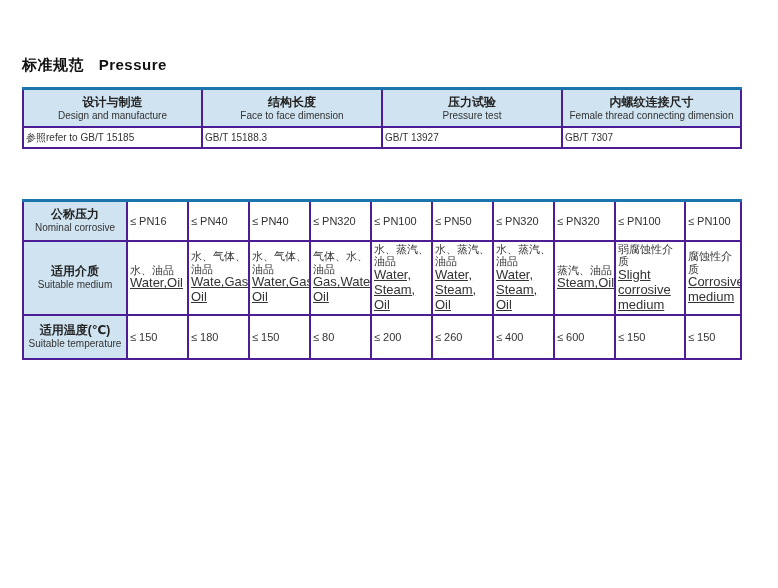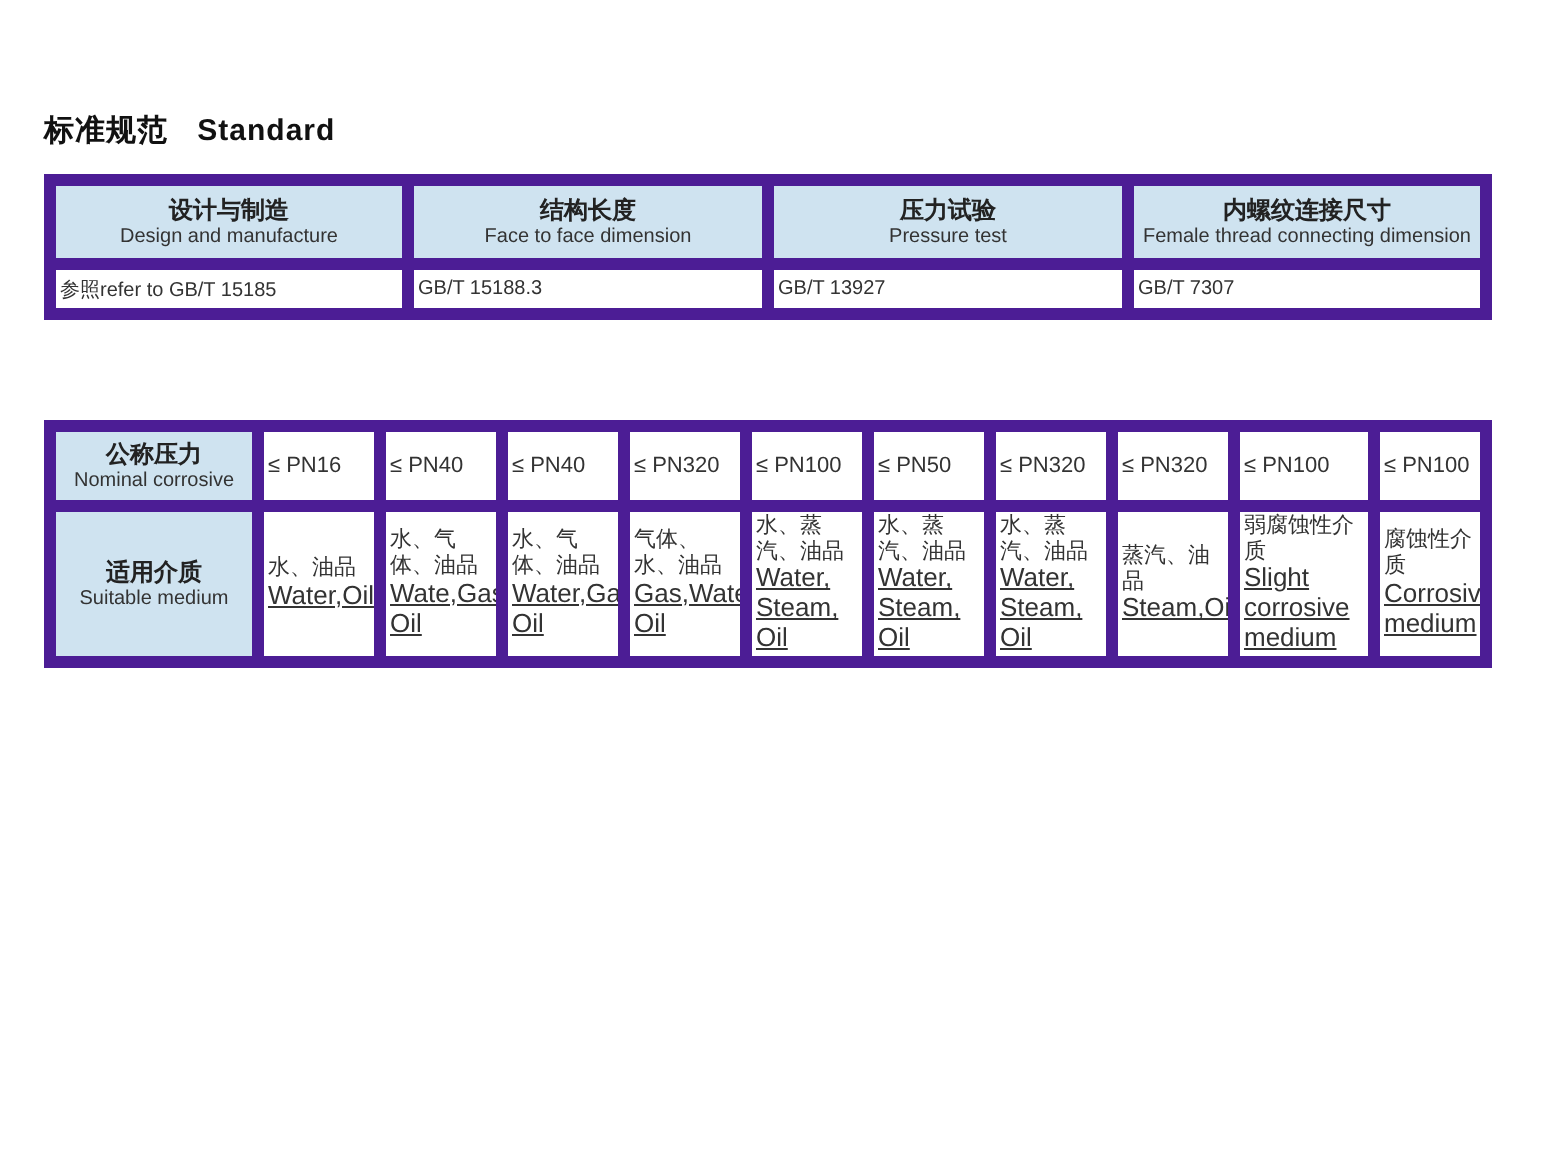"Standard" span.title-en { text: Standard -> Pressure }
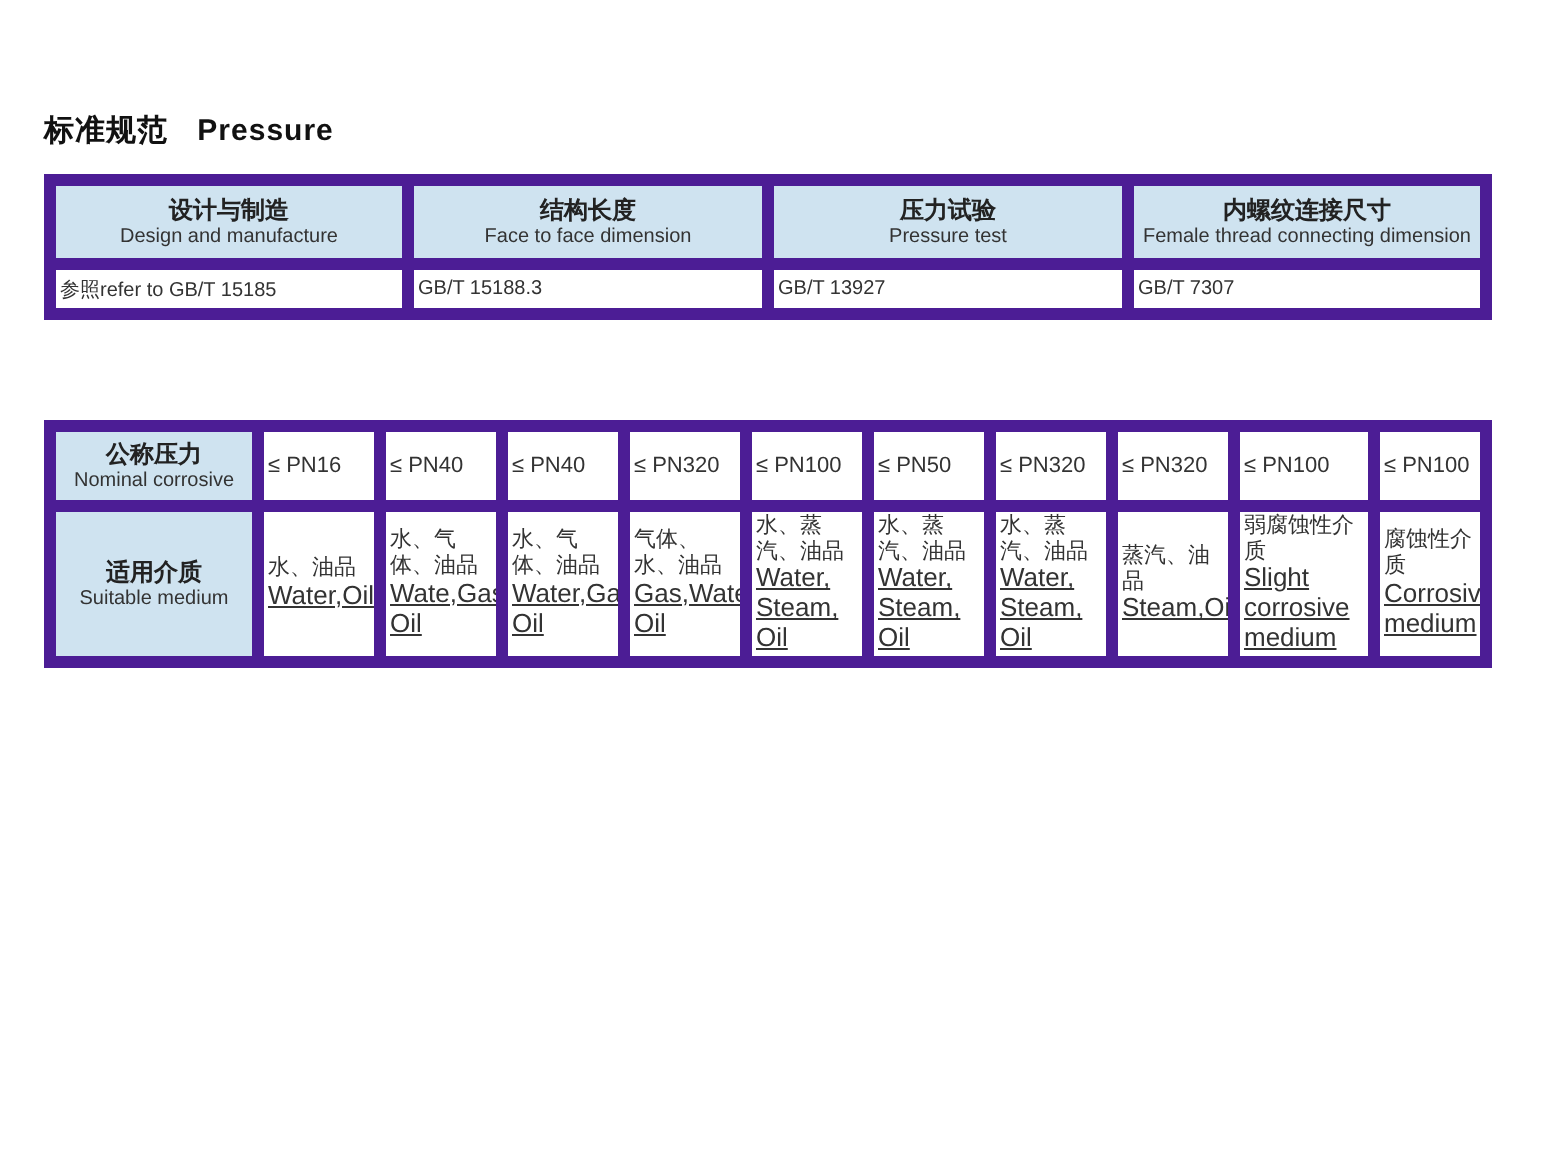"设计与制造" th, td { border: 6px solid #4c1d95 -> 2px solid #4c1d95 }
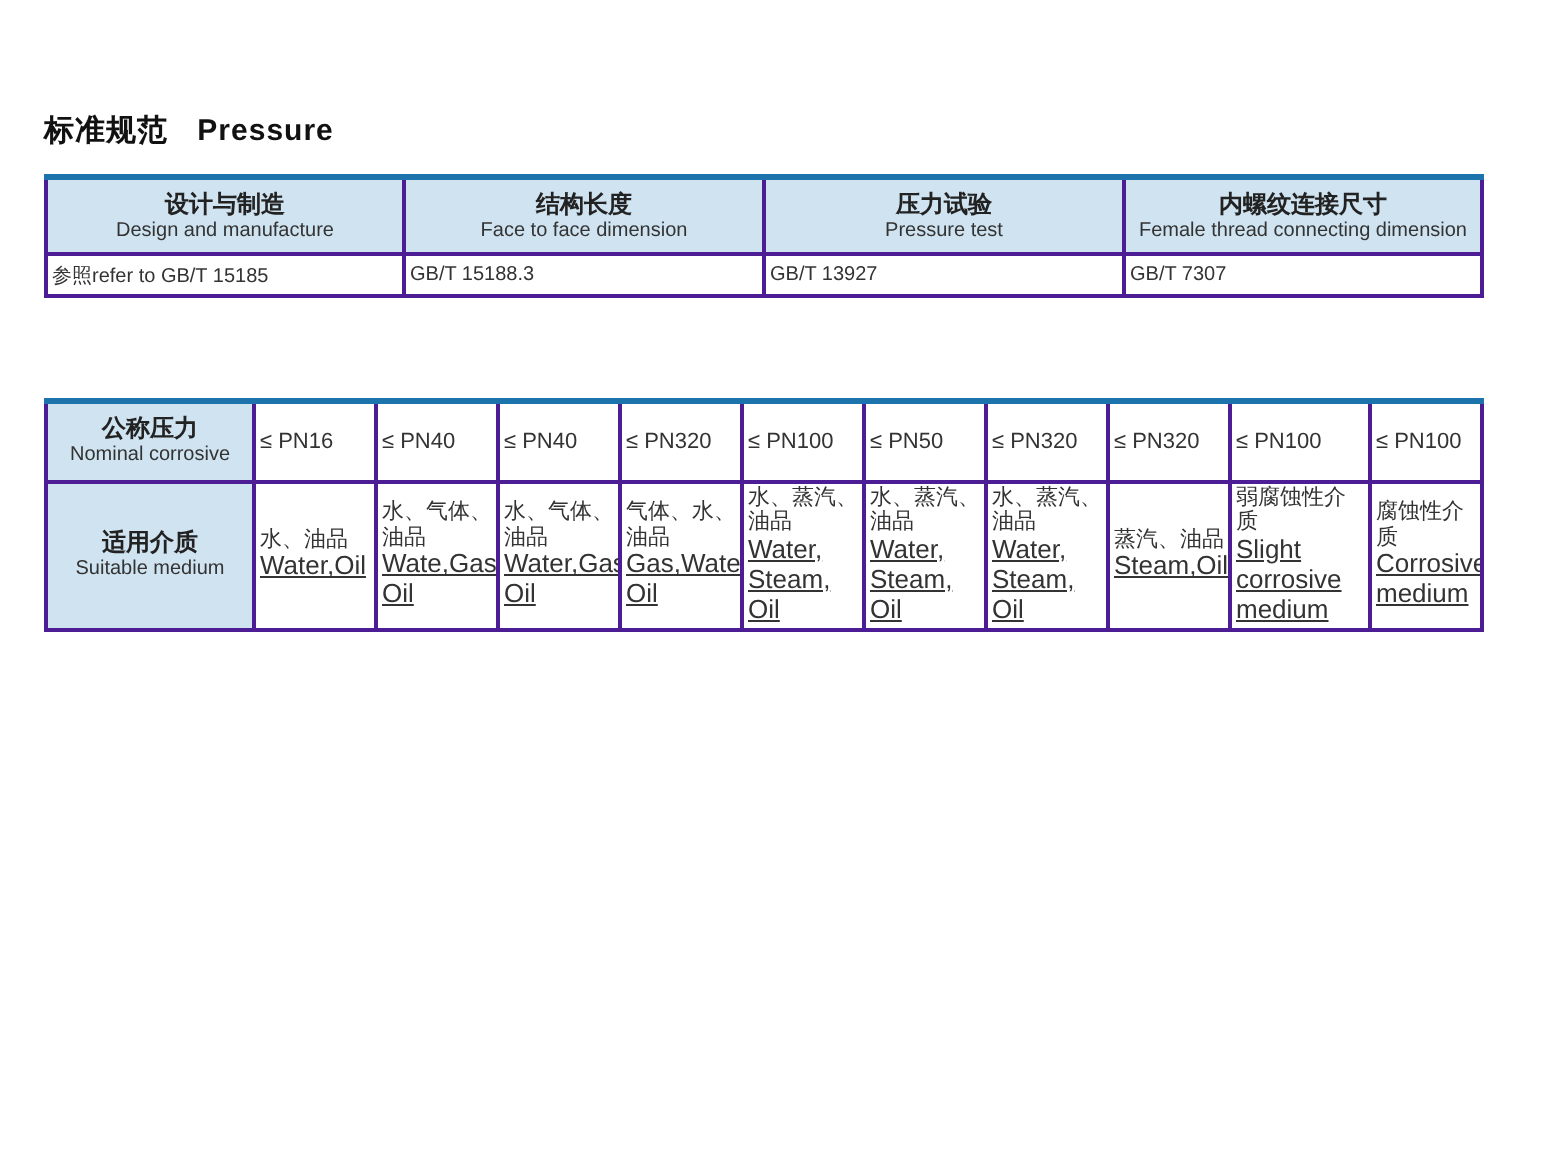"适用温度(℃)" tr.r-temp { html: none -> <tr> <th> <div>适用温度(℃)</div> <div>Suitable temperature</div> </th> <td>≤ 150</td> <td>≤ 180</td> <td>≤ 150</td> <td>≤ 80</td> <td>≤ 200</td> <td>≤ 260</td> <td>≤ 400</td> <td>≤ 600</td> <td>≤ 150</td> <td>≤ 150</td> </tr> }
